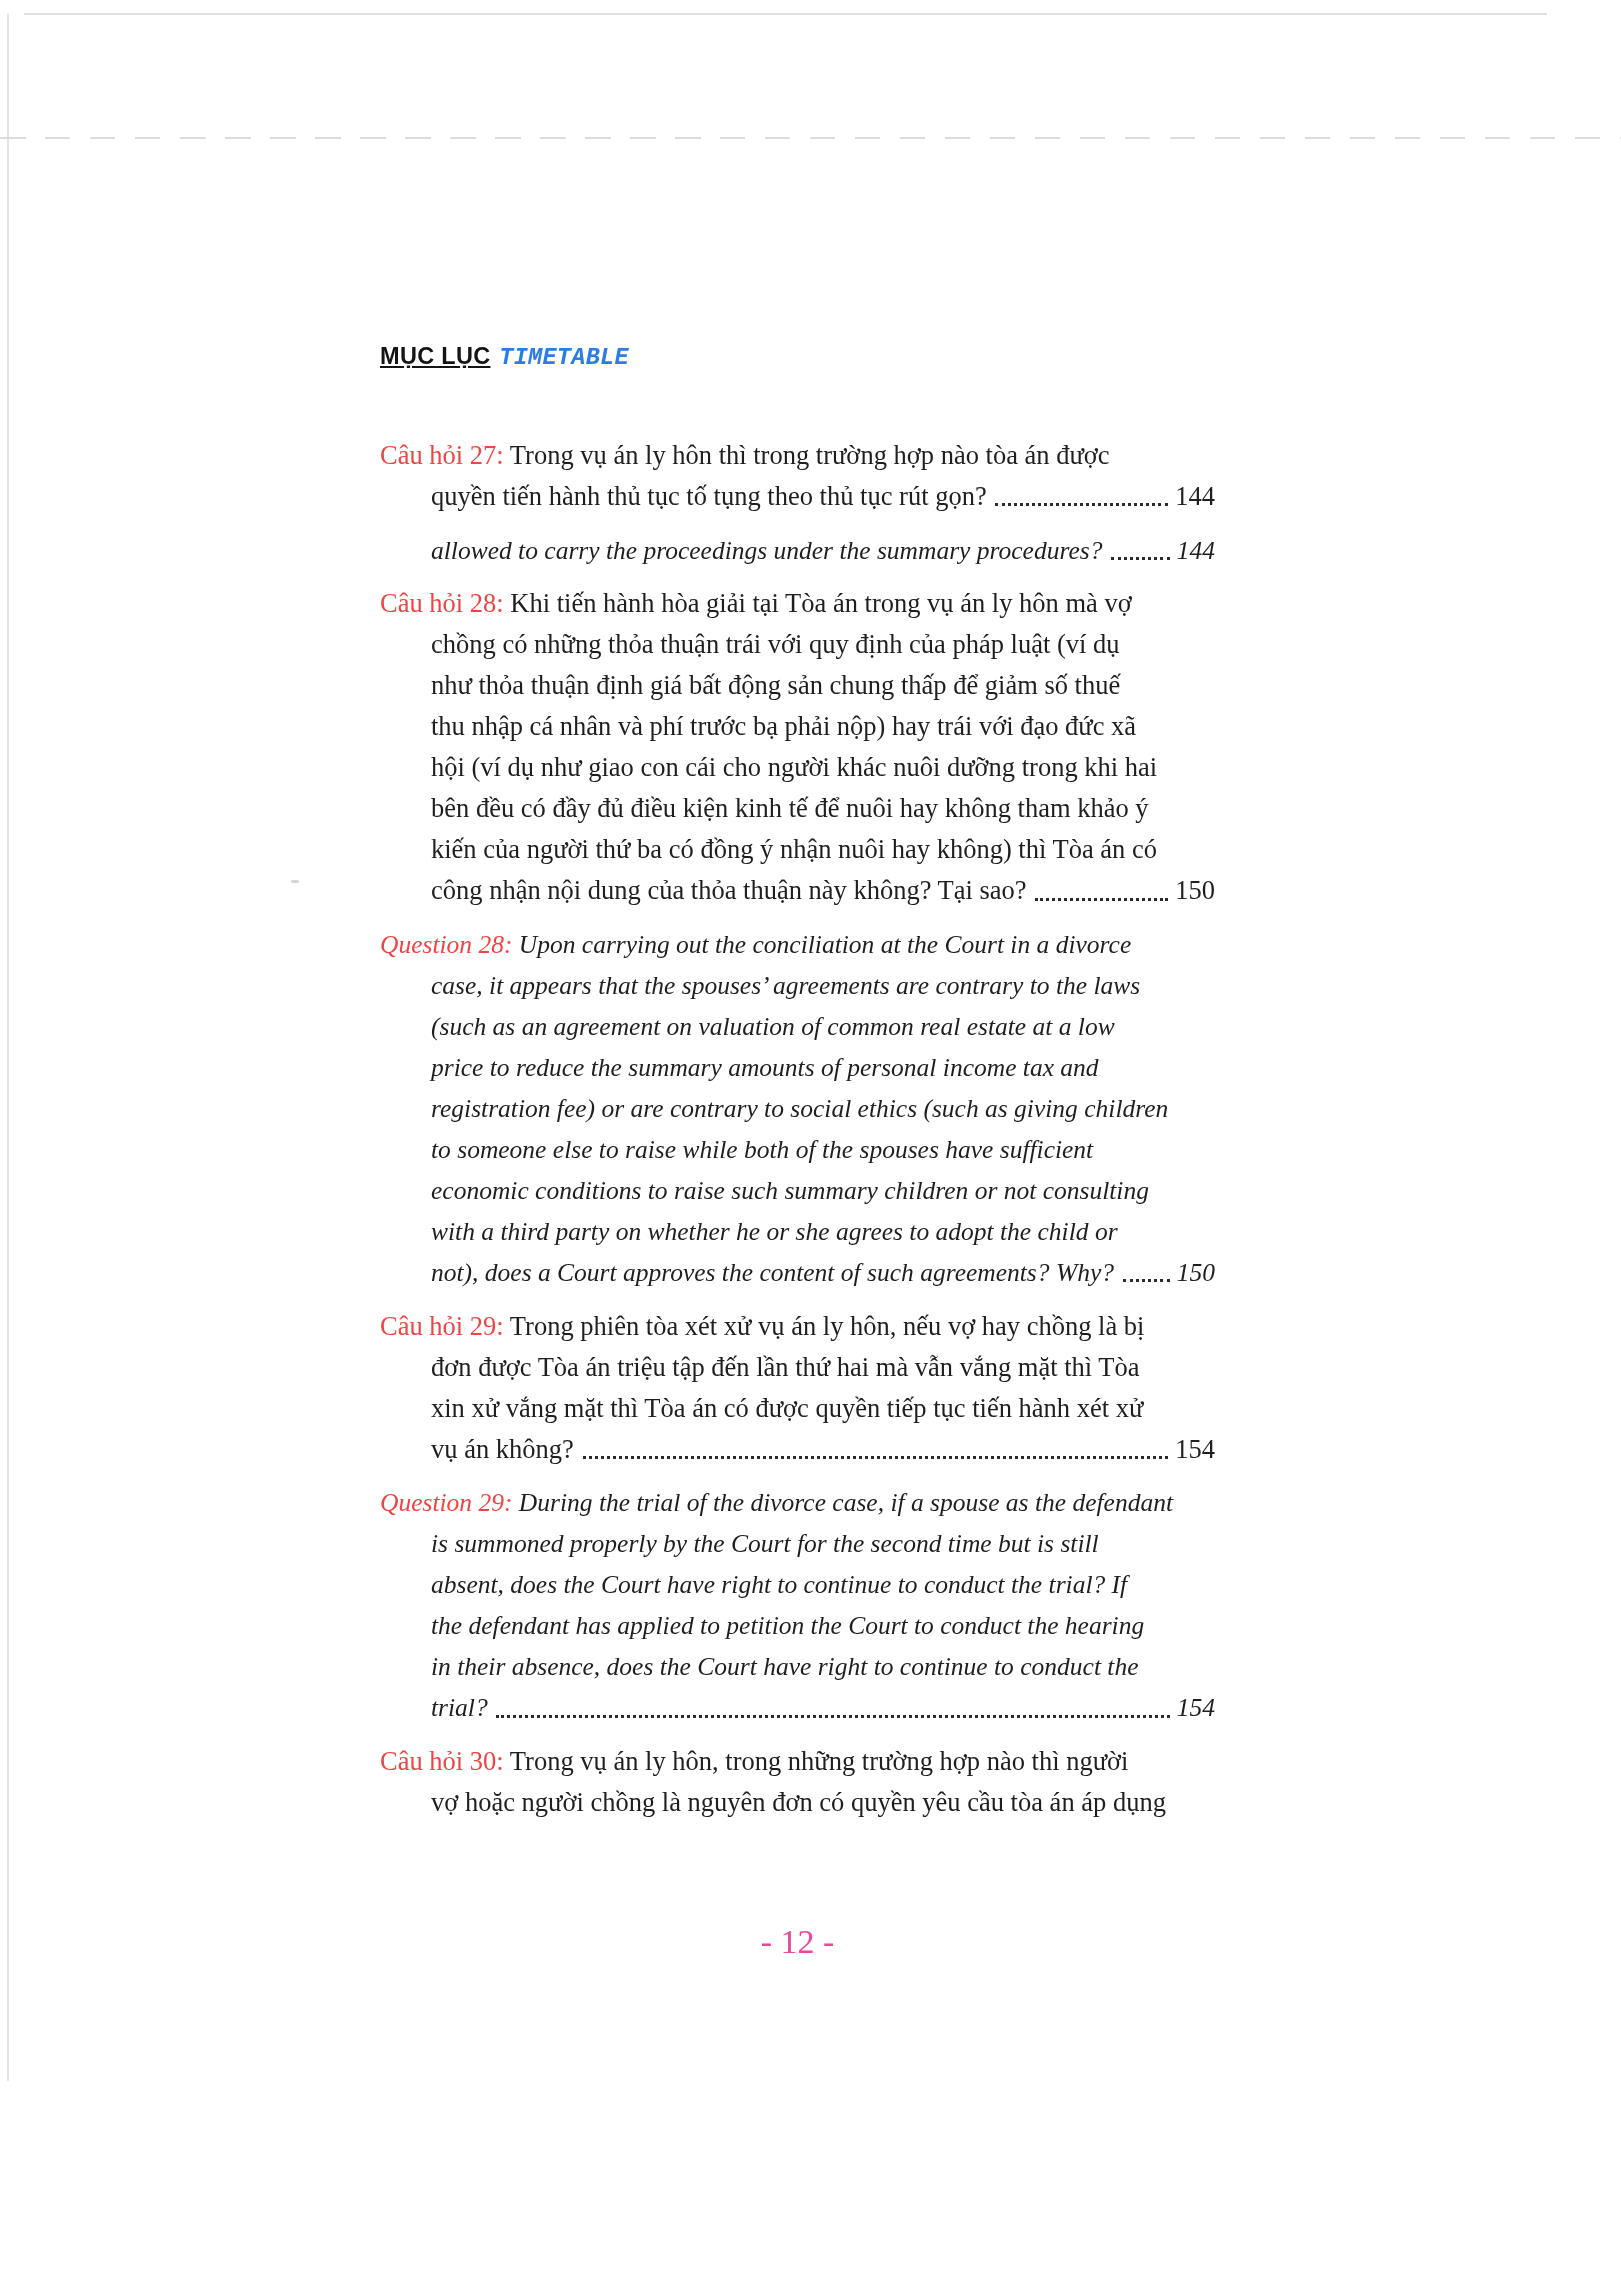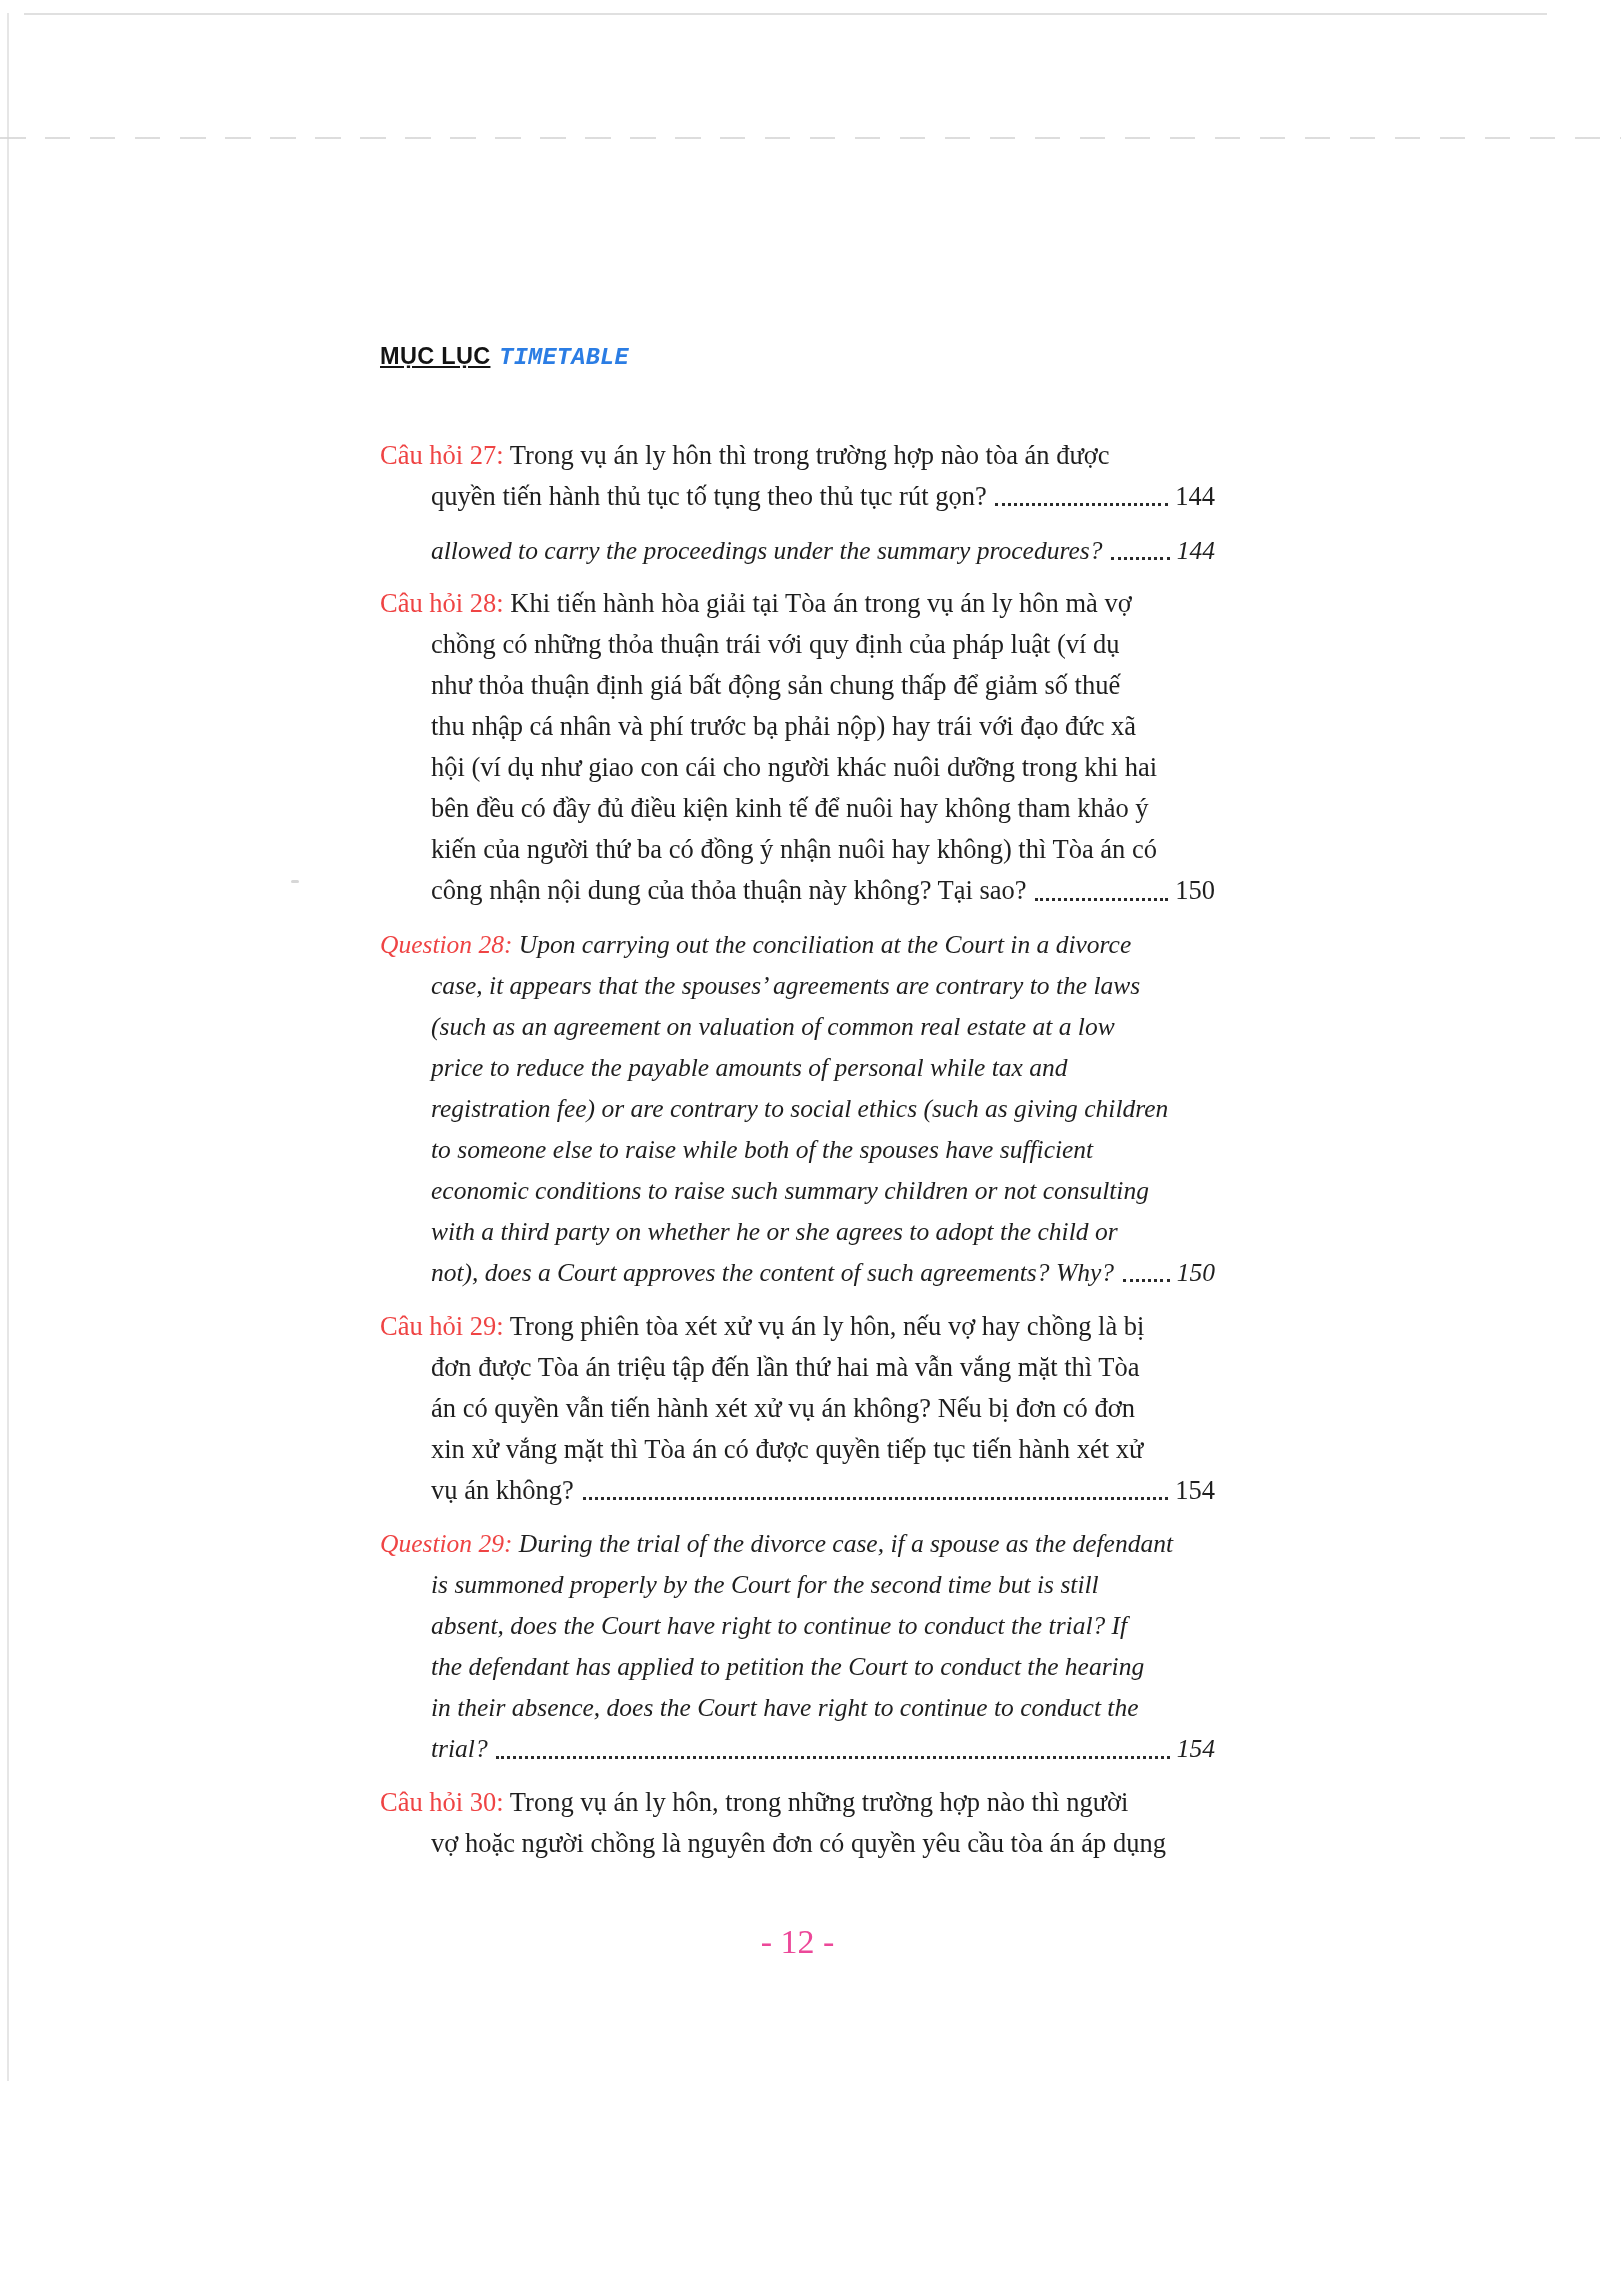"price to reduce the payable" div.line { text: payable amounts of personal while -> summary amounts of personal income }
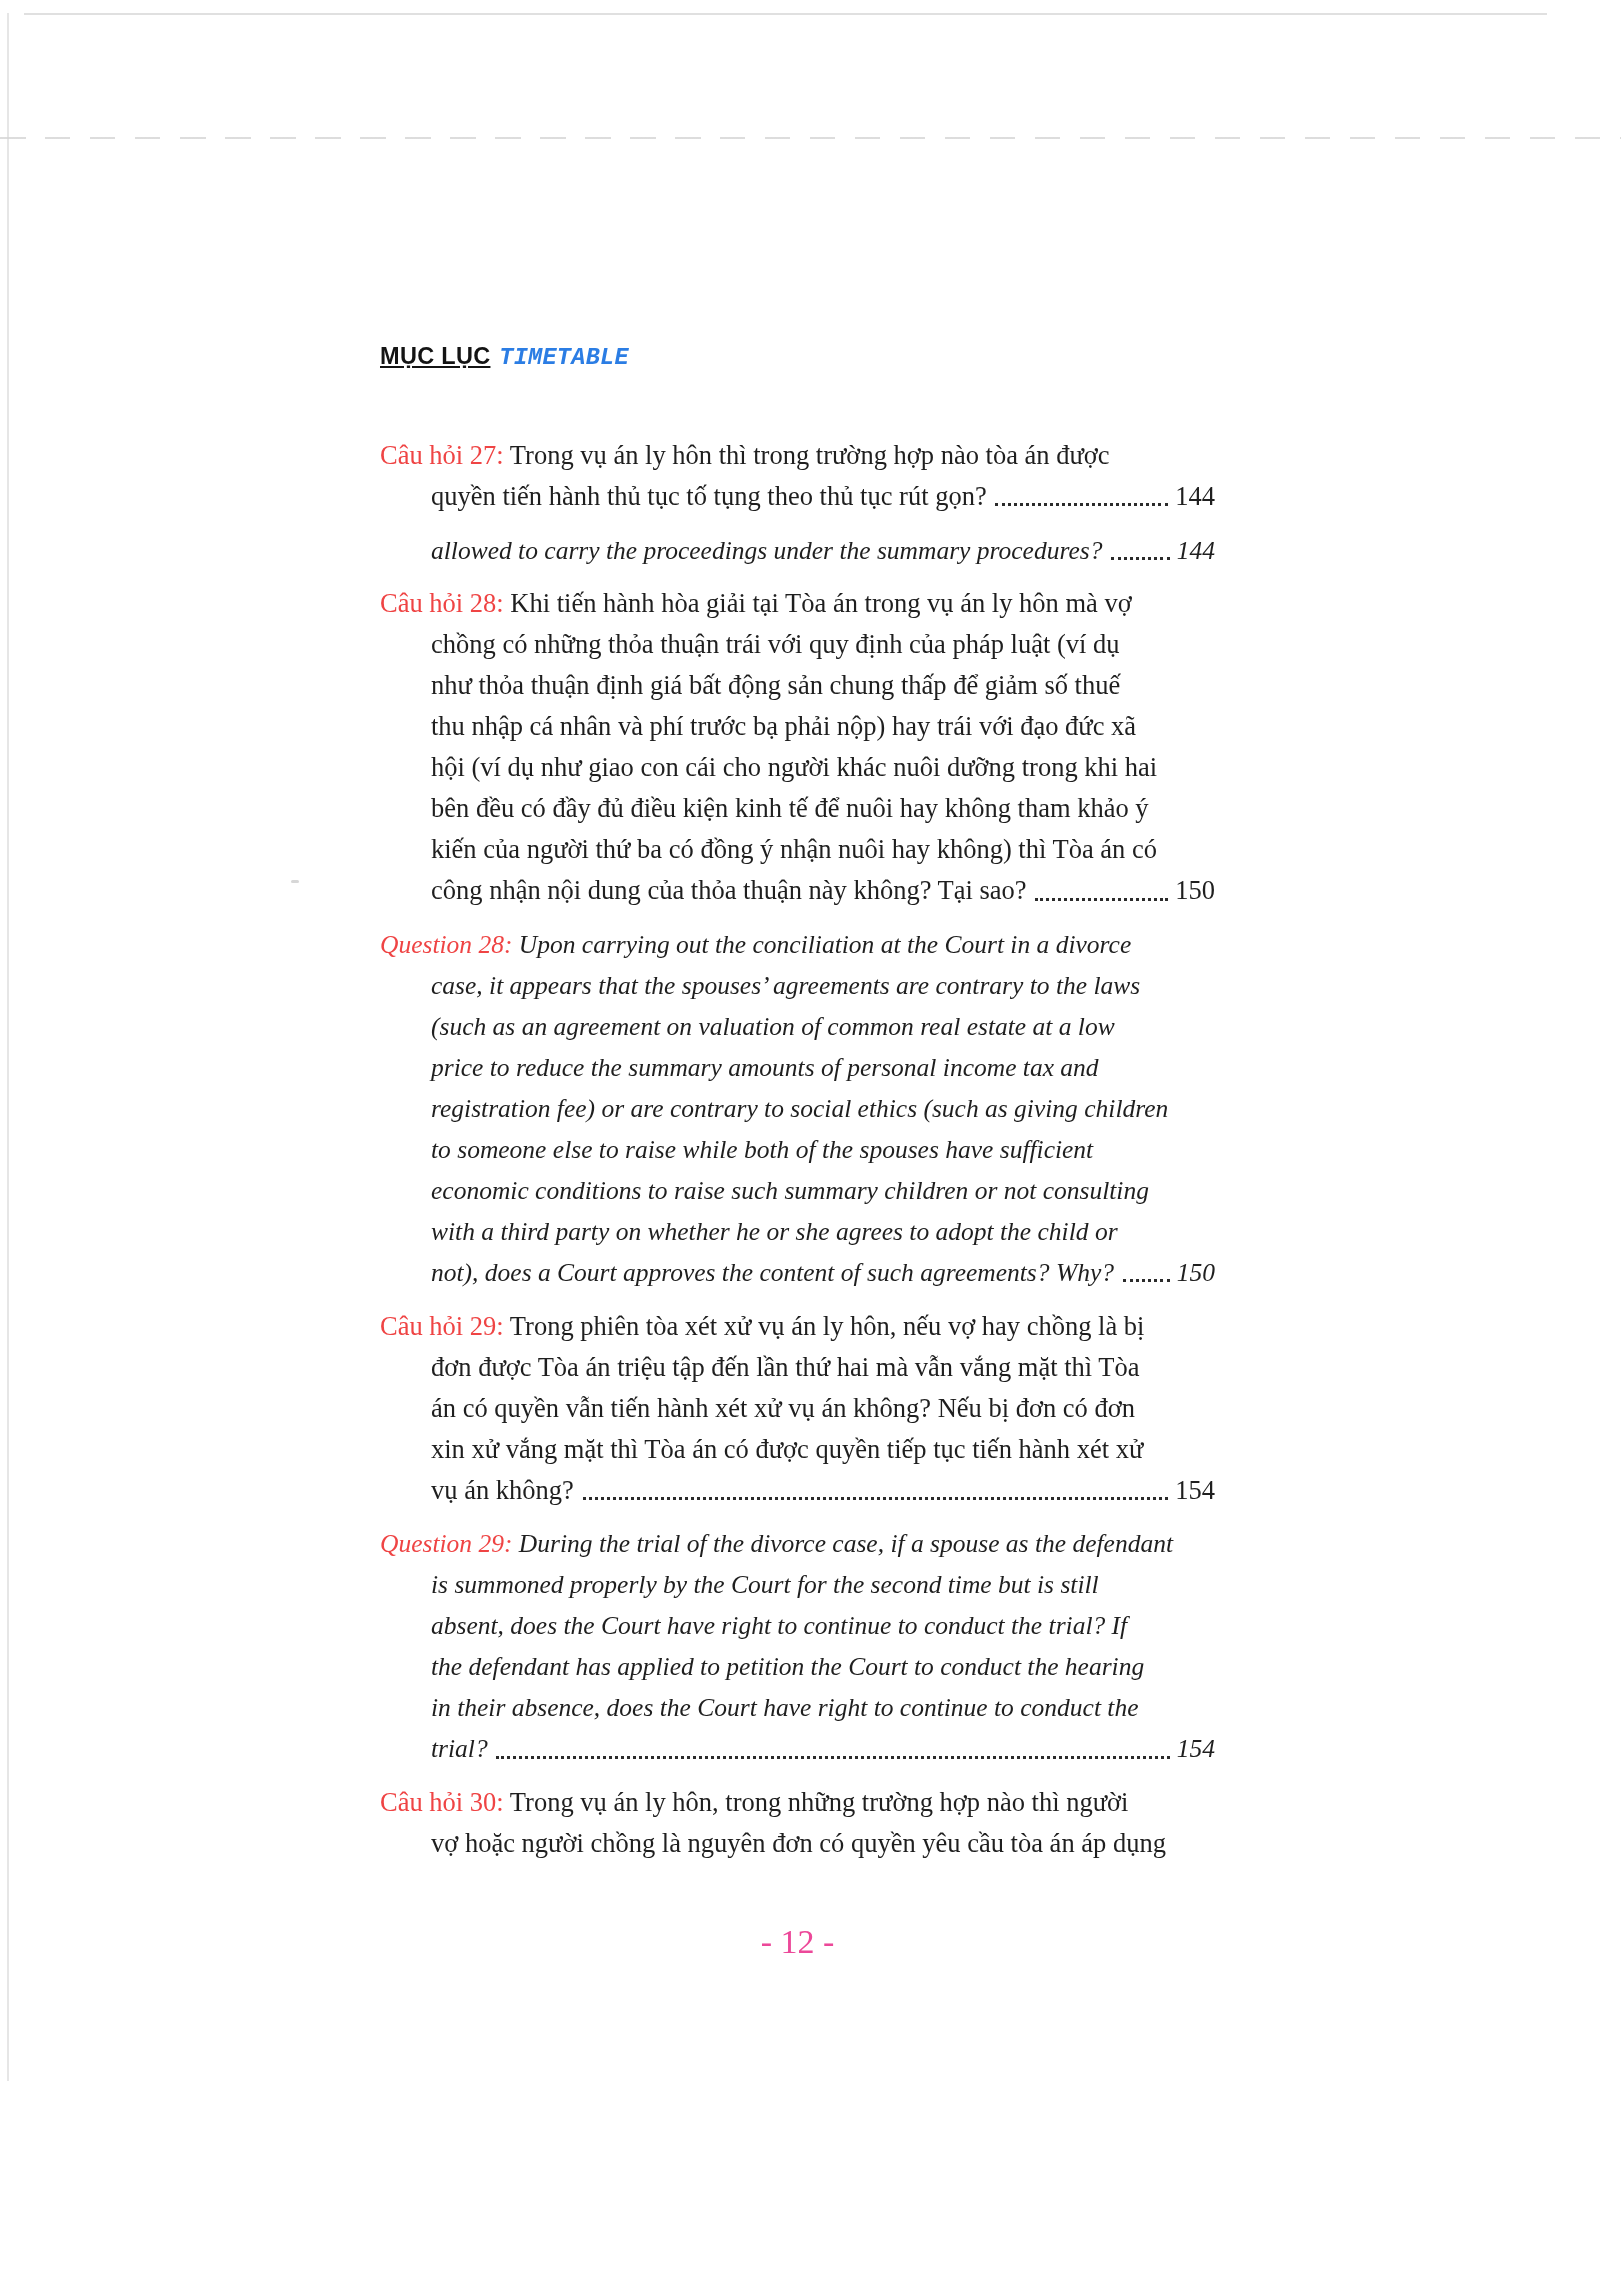"án có quyền vẫn tiến" div.line { html: <div>án có quyền vẫn tiến hành xét xử vụ án không? Nếu bị đơn có đơn</div> -> none }
